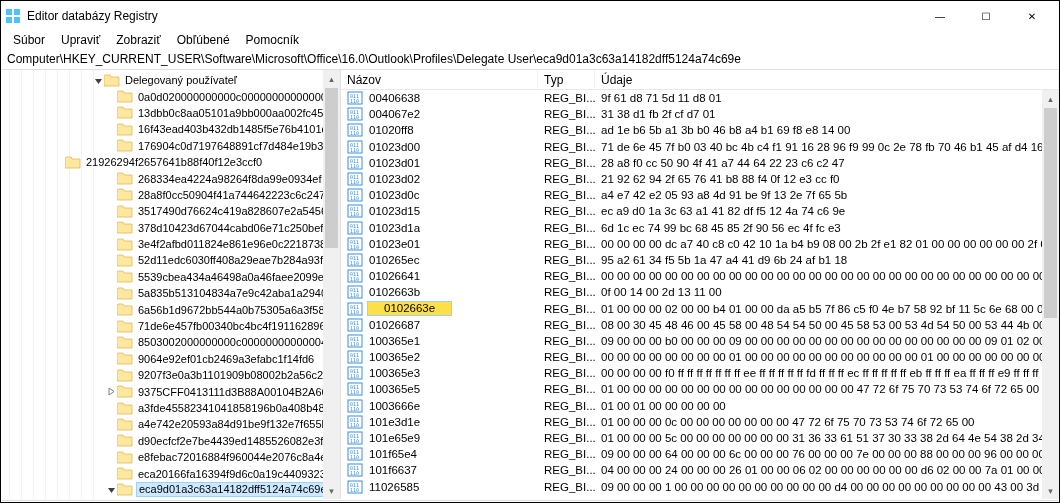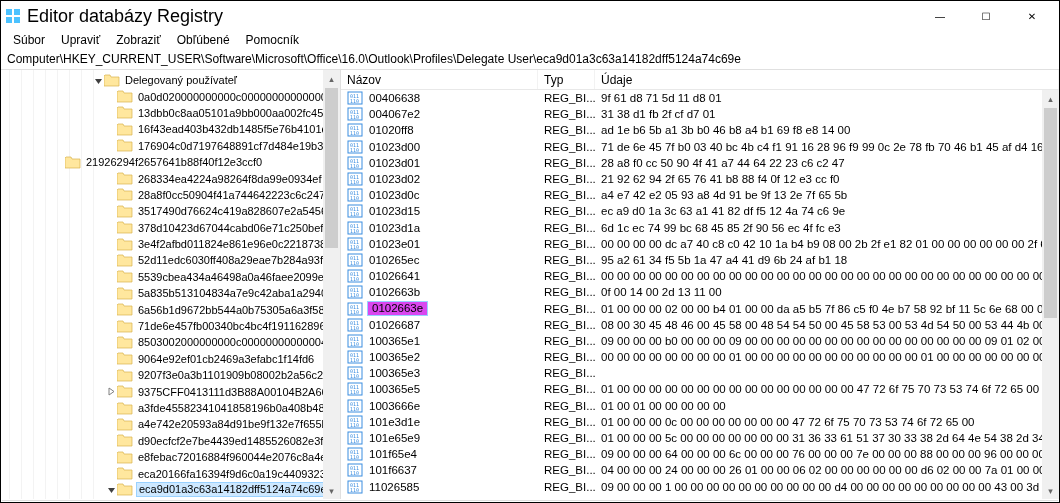"Editor databázy Registry" .titlebar .title { font-size: 18px -> 12px }
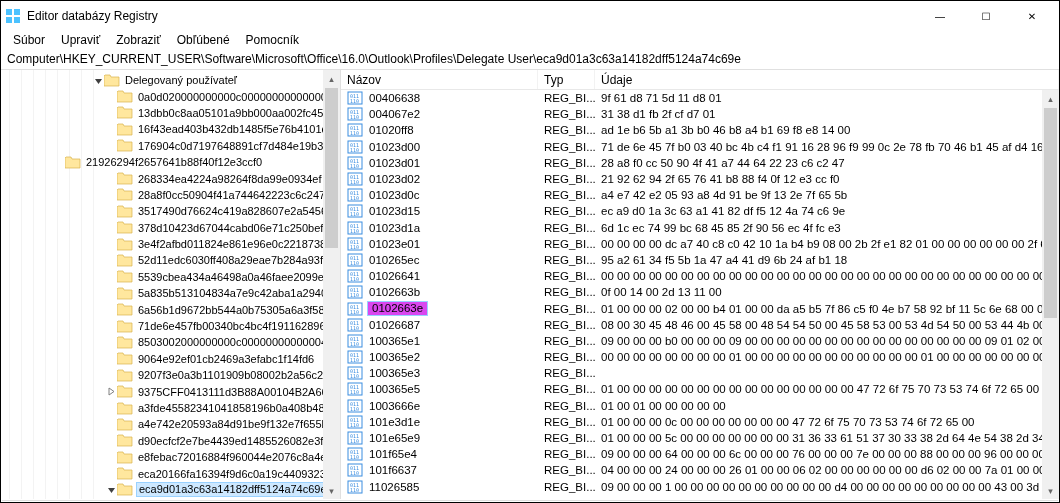"0102663e" .row.selected .cell-name .vlabel { background: #d946ef -> #fde047; padding: 0 4px -> 0 16px }
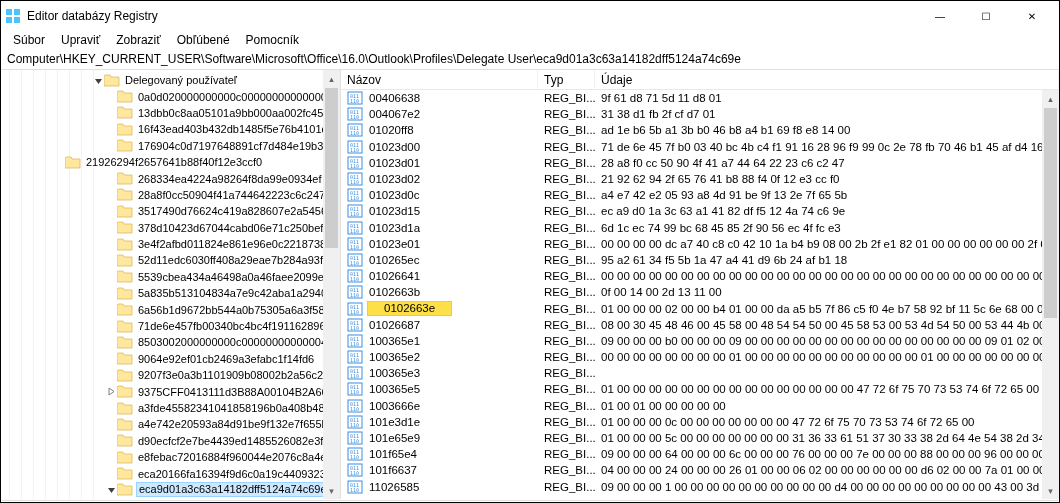"00 00 00 00 f0" div.cell { html: none -> <div>00 00 00 00 f0 ff ff ff ff ff ff ff ee ff ff ff ff ff fd ff ff ff ec ff ff ff ff ff eb ff ff ff ea ff ff ff e9 ff ff ff</div> }
